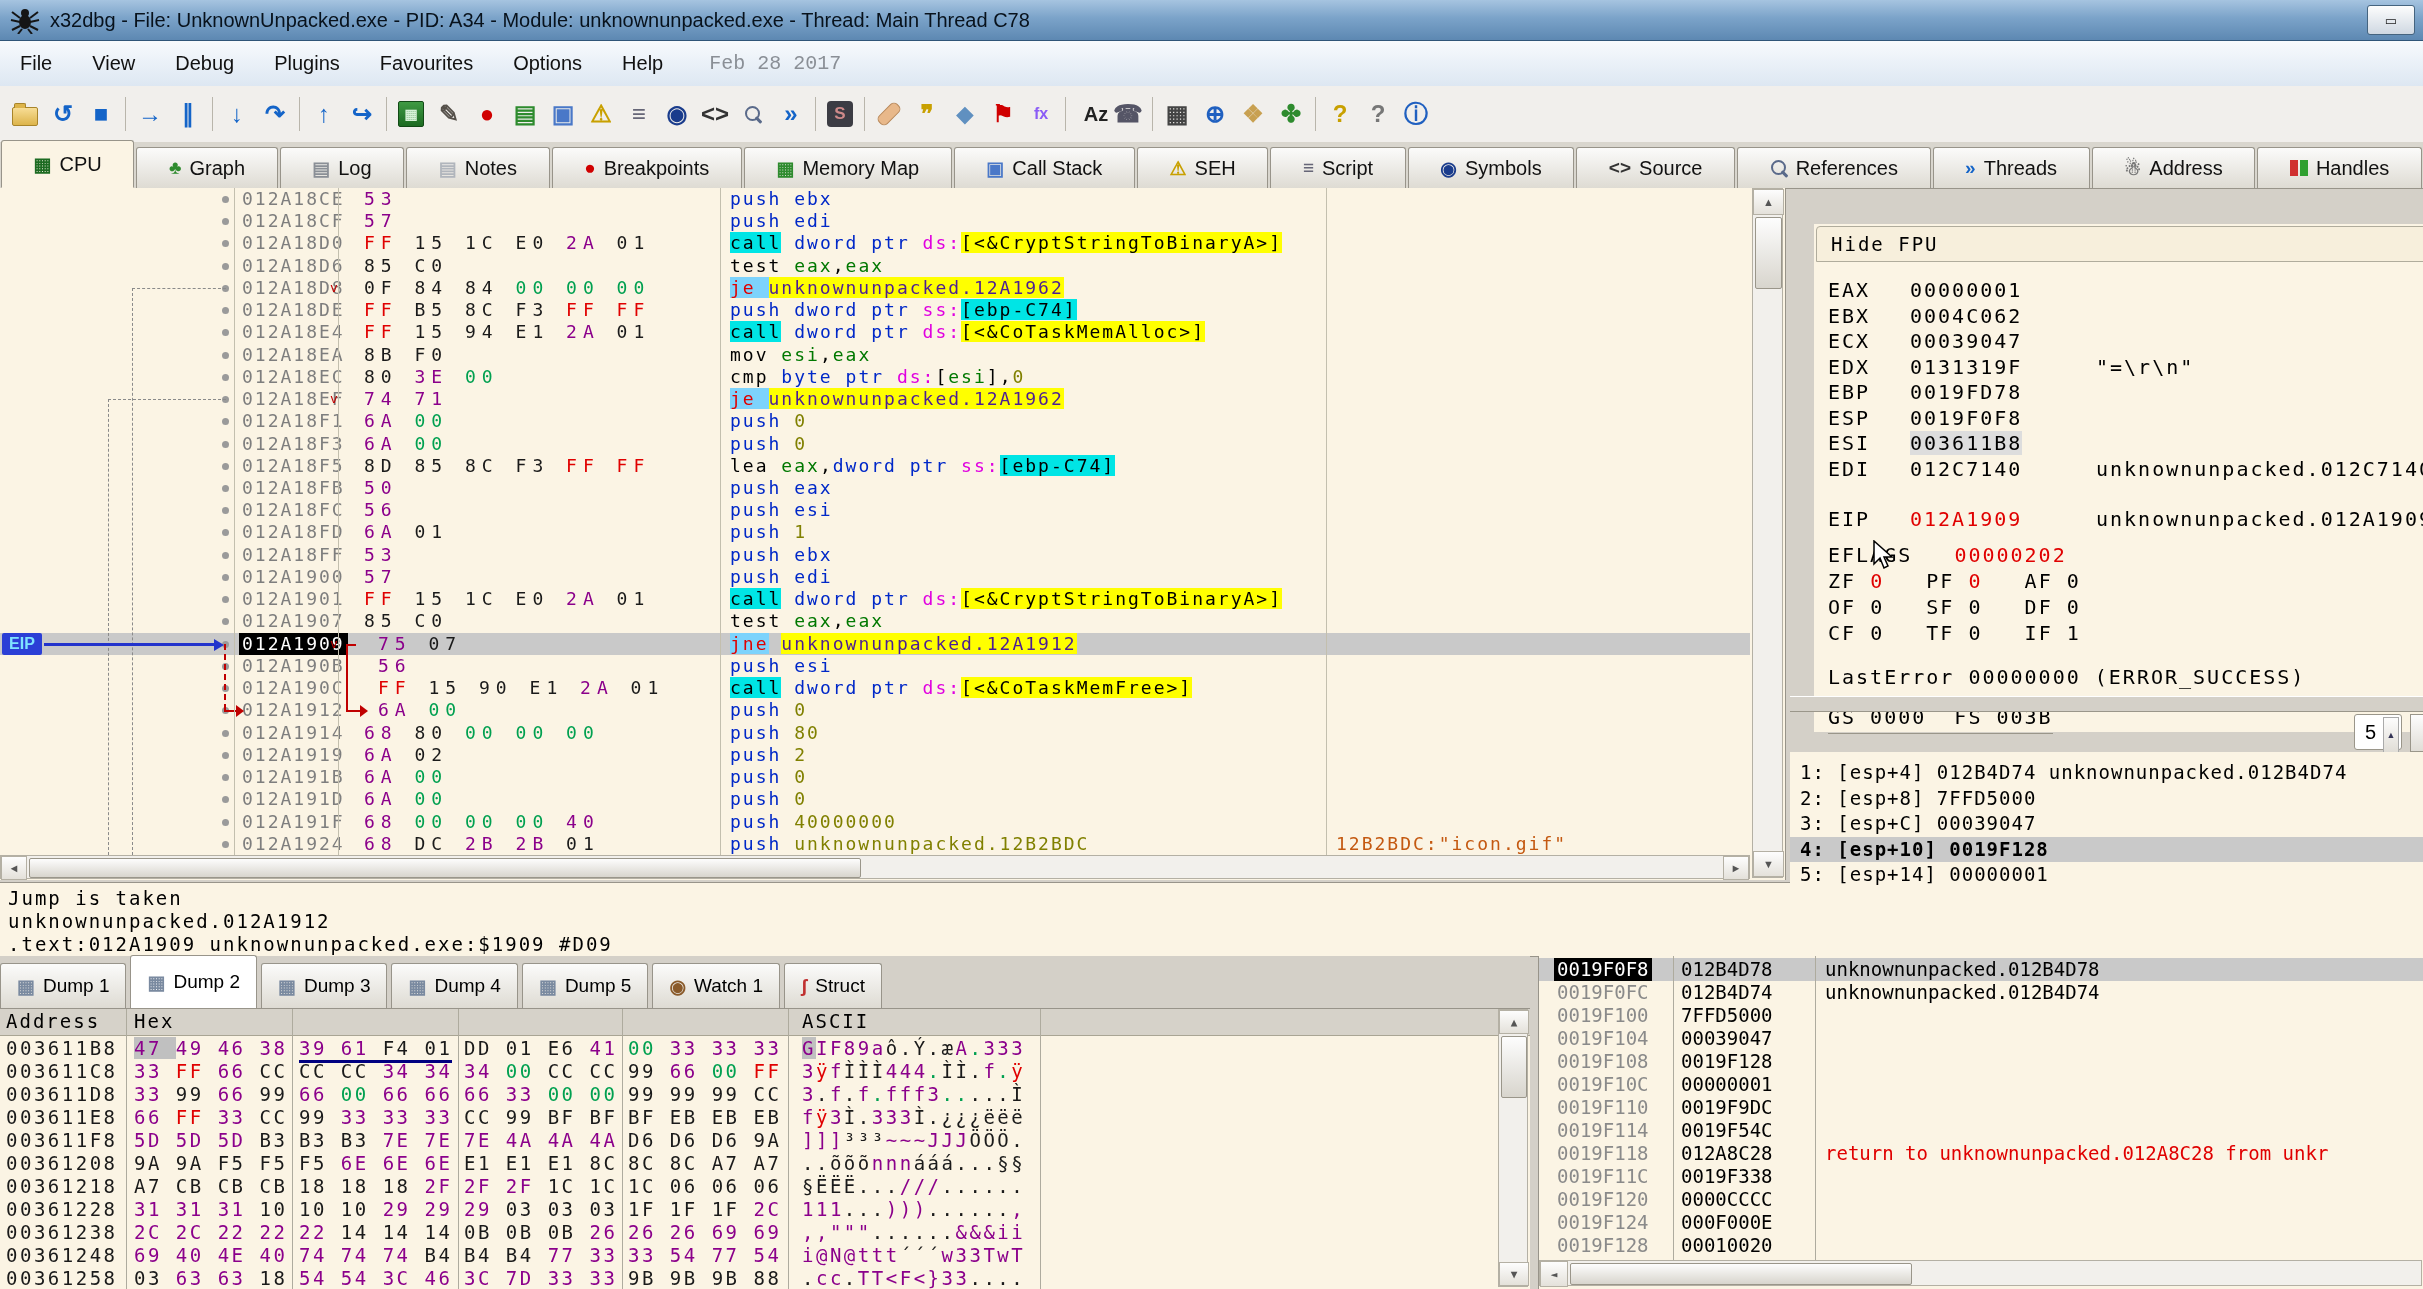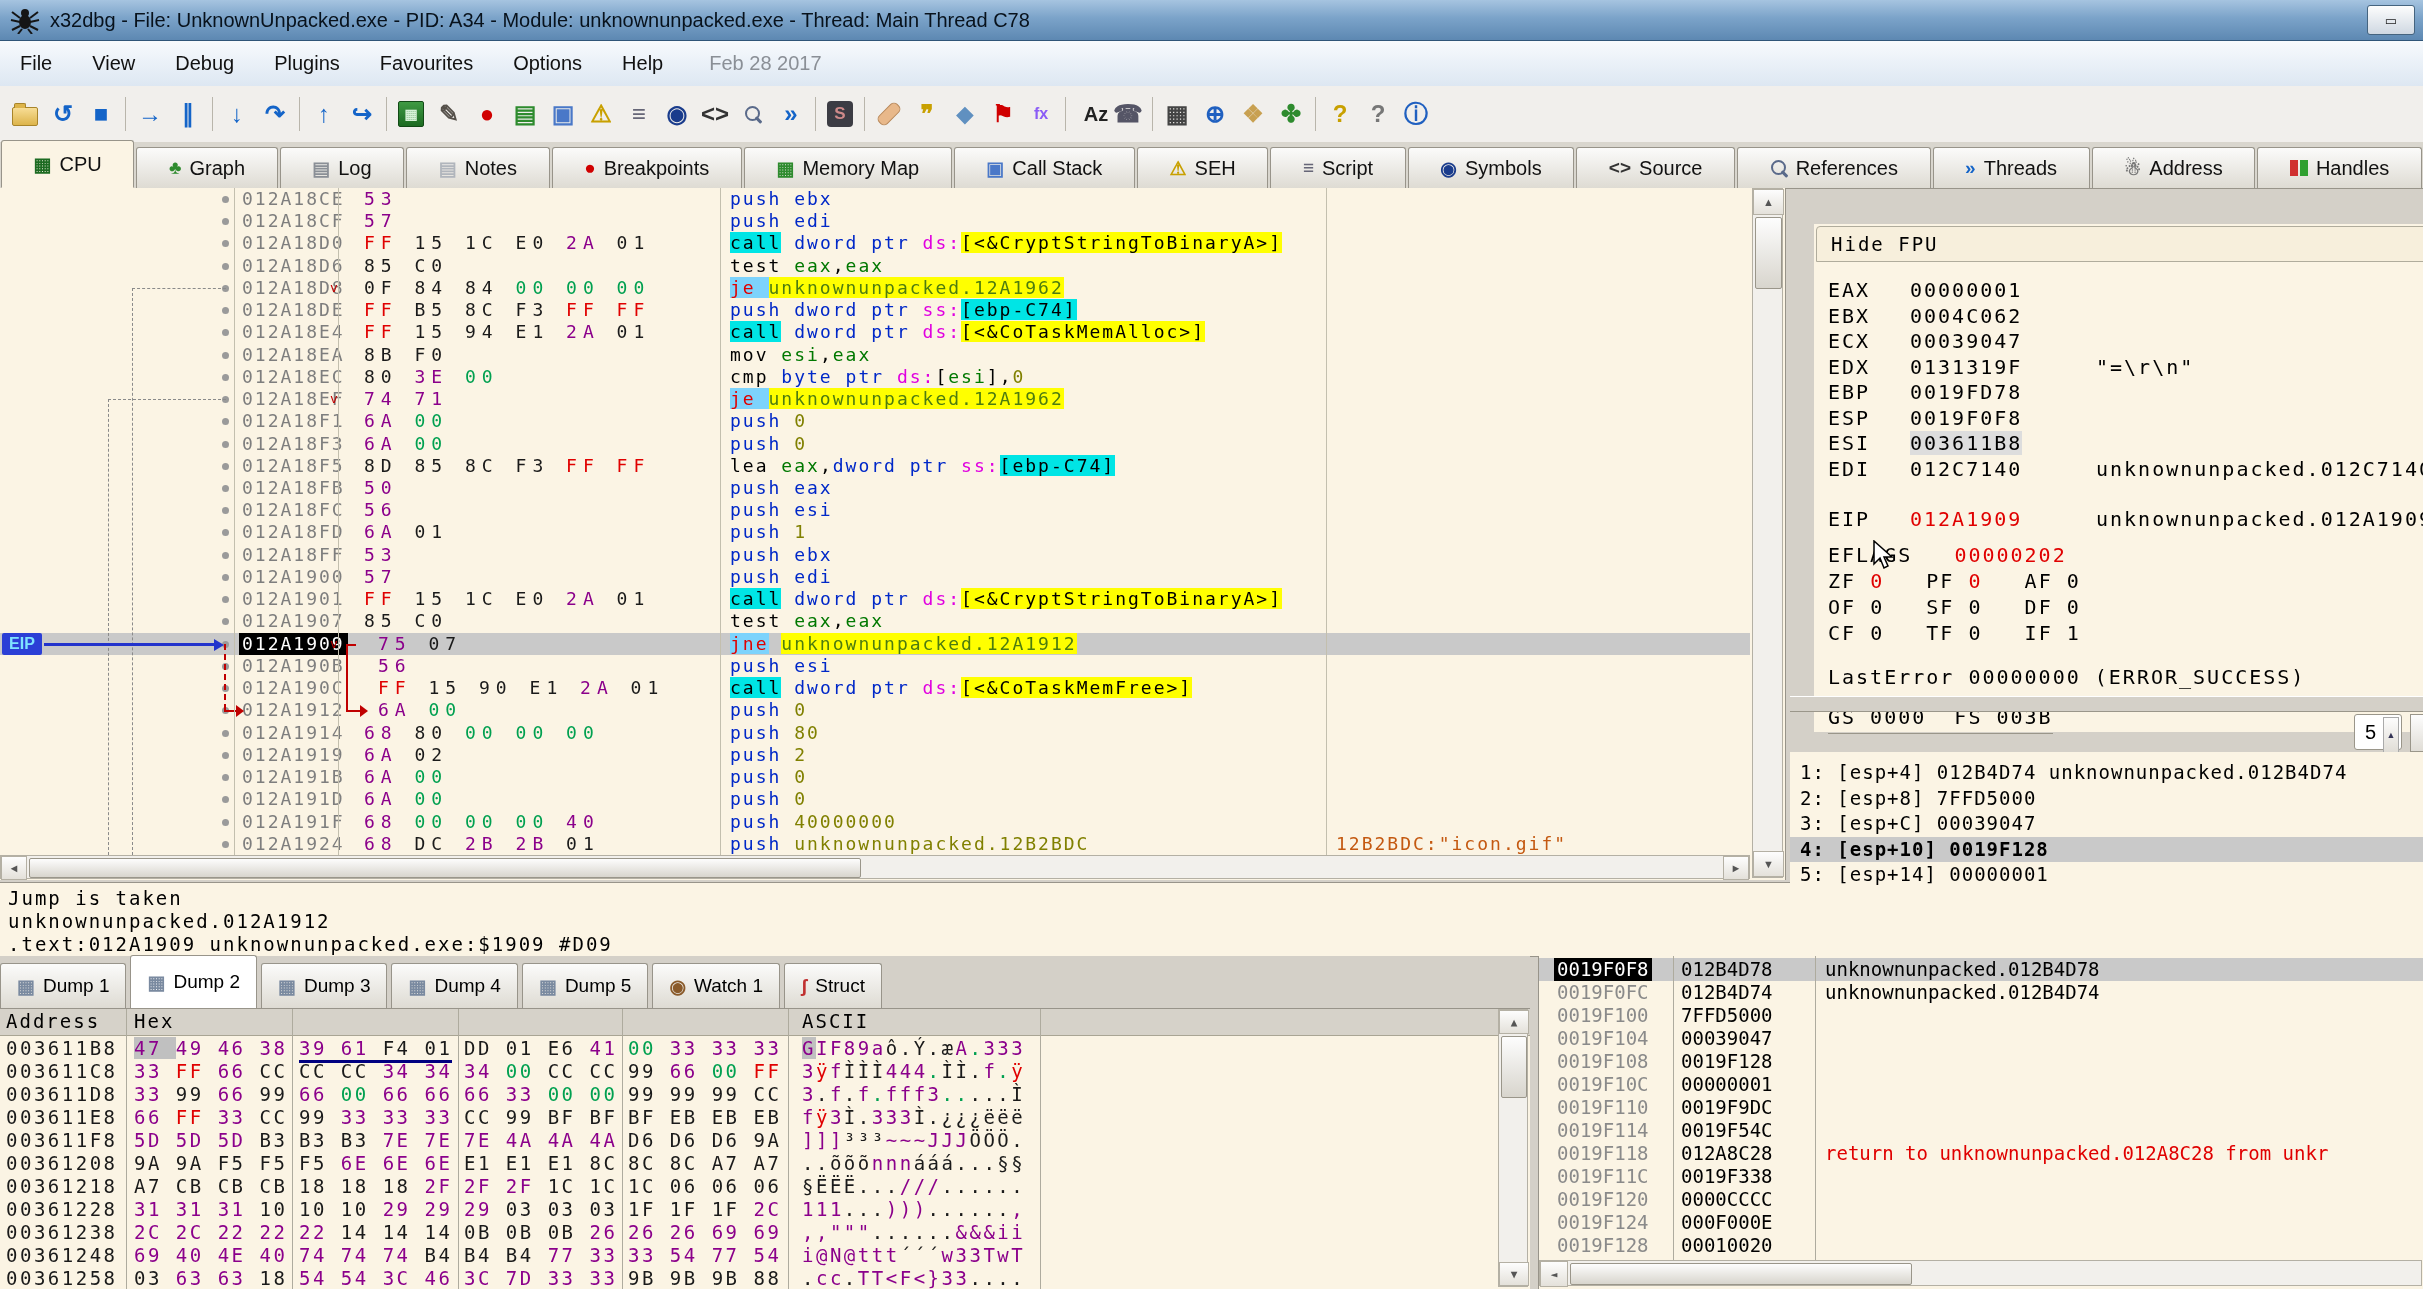"Feb 28 2017" #menu-date { font-family: none -> Liberation Mono, monospace }
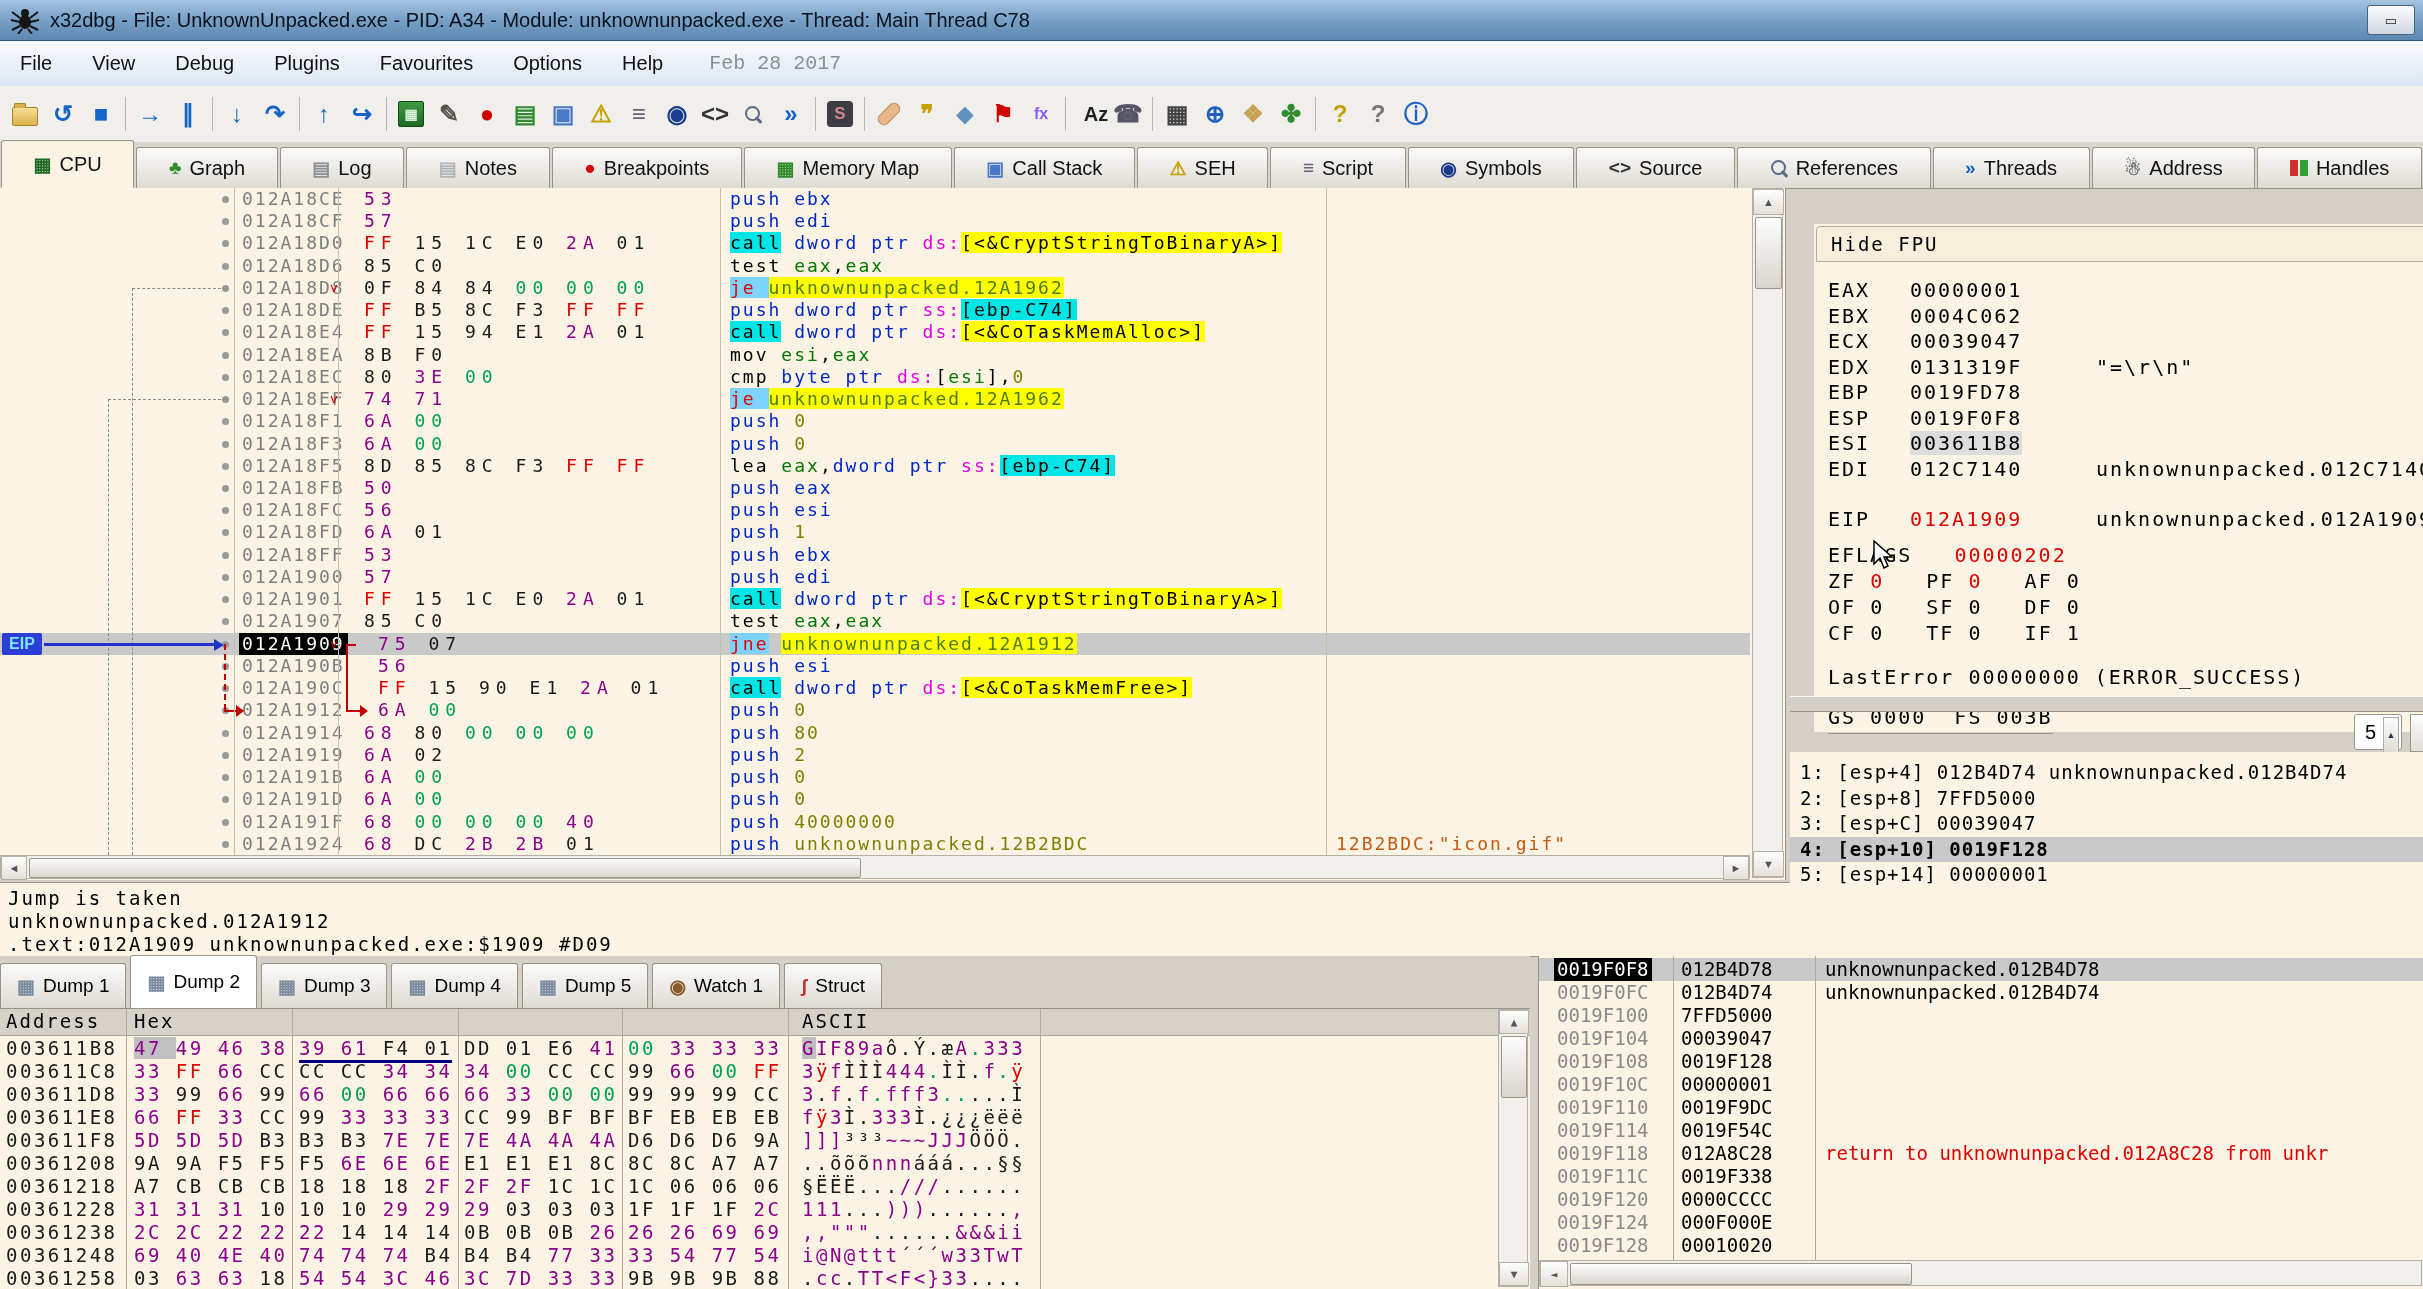"unknownunpacked.12A1962" .t-jtar { color: #4d7c0f -> #4c1d95 }
